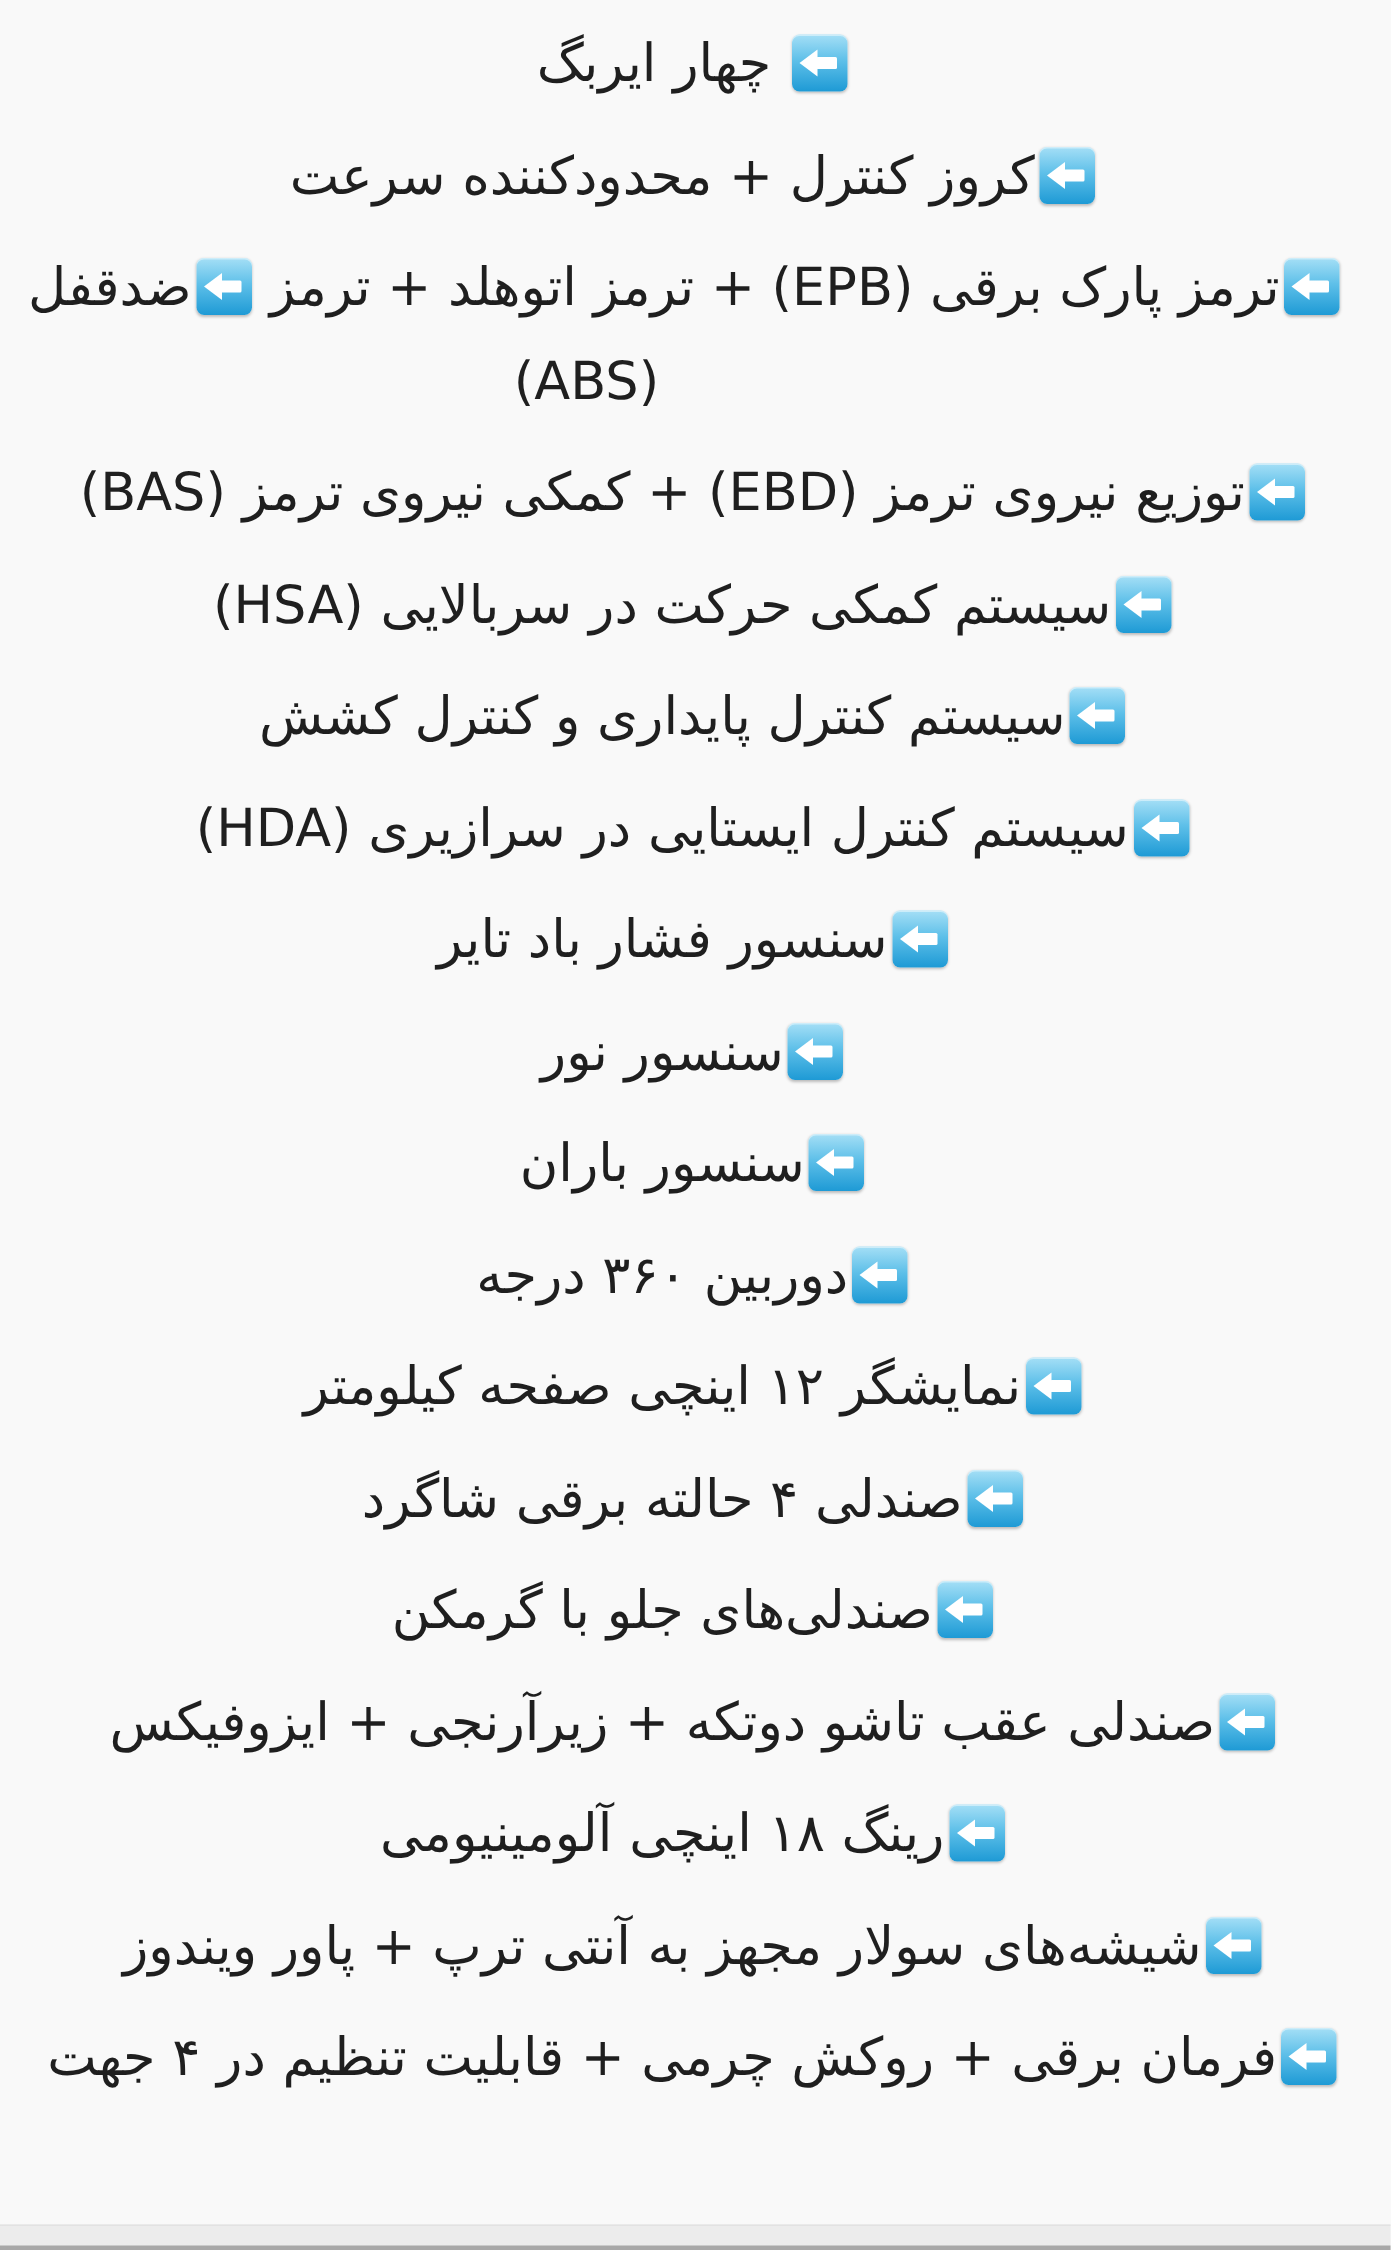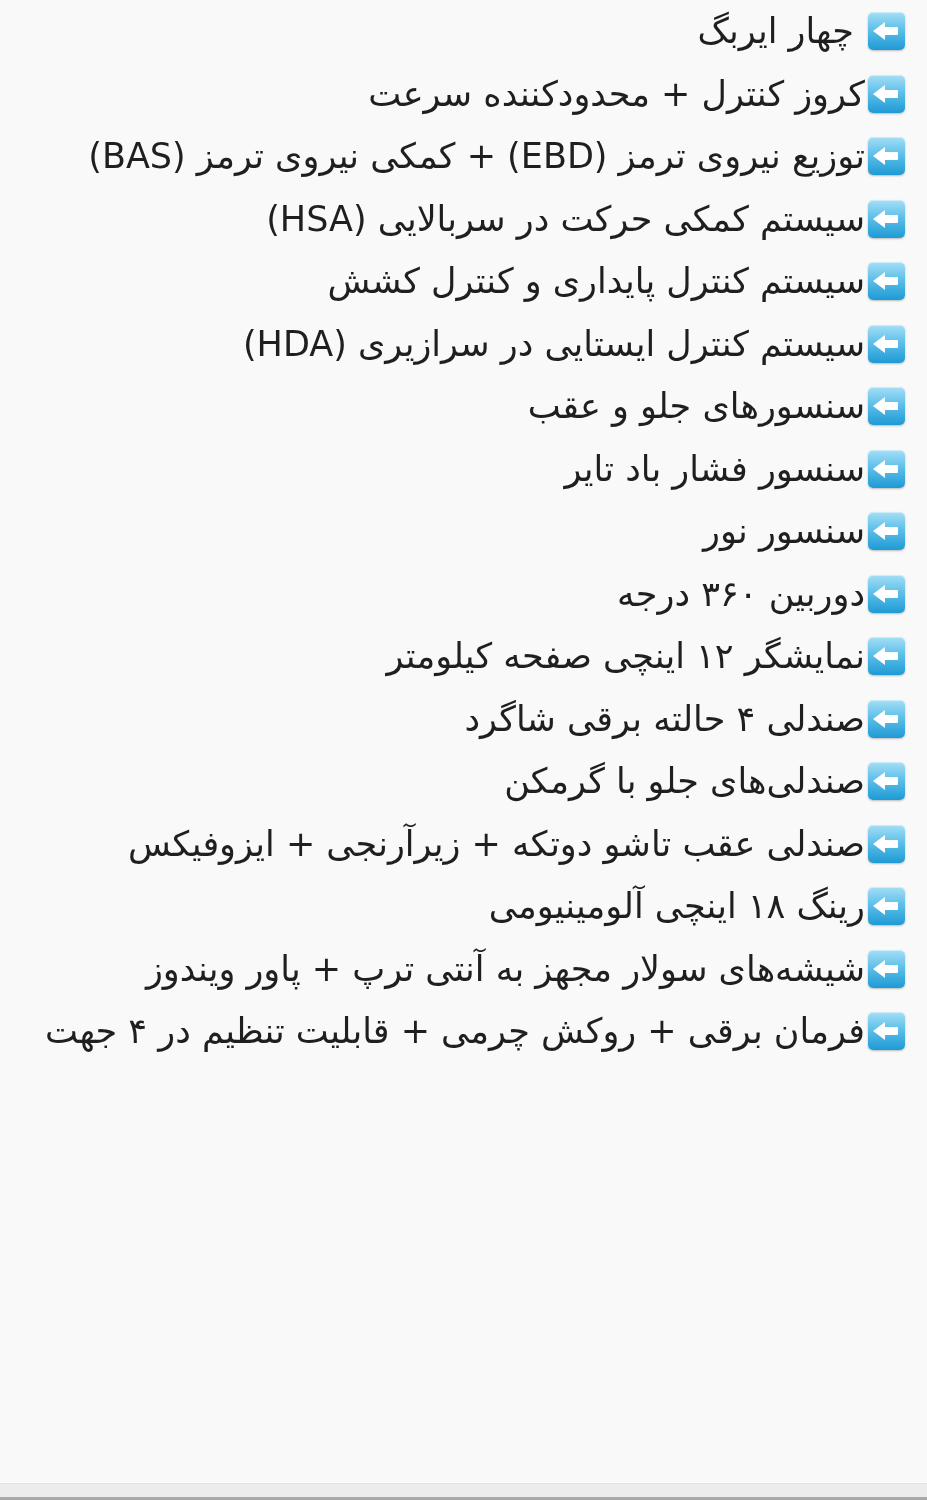"چهار ایربگ" .feature-item { margin: 0 -> 12px; text-align: none -> center }
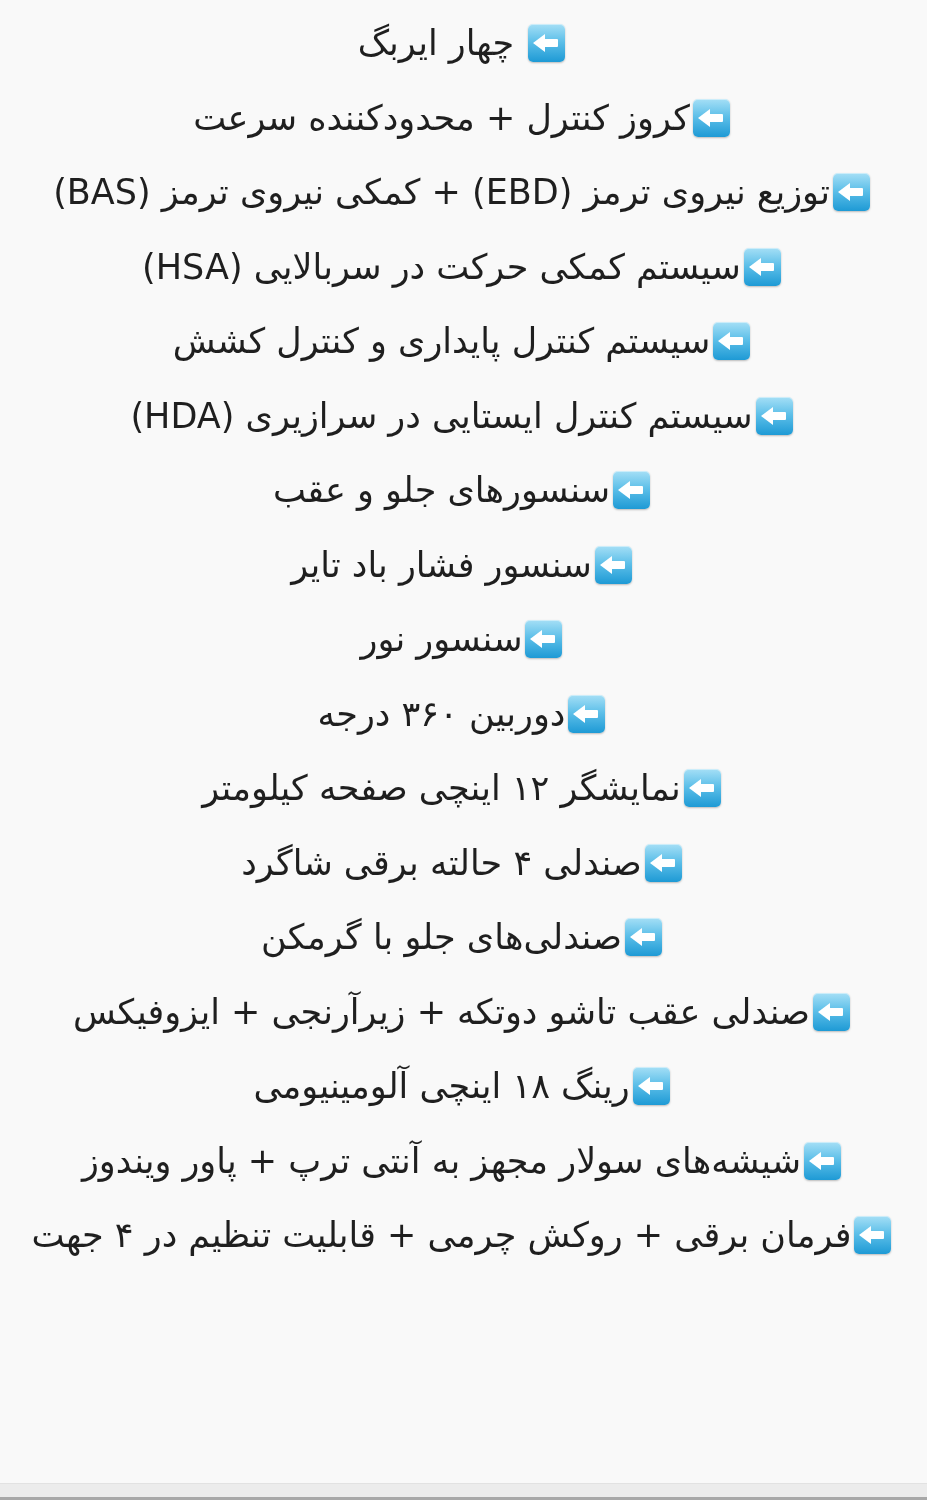"ترمز پارک برقی (EPB) +" div.feature-item { html: none -> <div> <div><span></span>ترمز پارک برقی (EPB) + ترمز اتوهلد + ترمز <span></span>ضدقفل</div> <div>(ABS)</div> </div> }
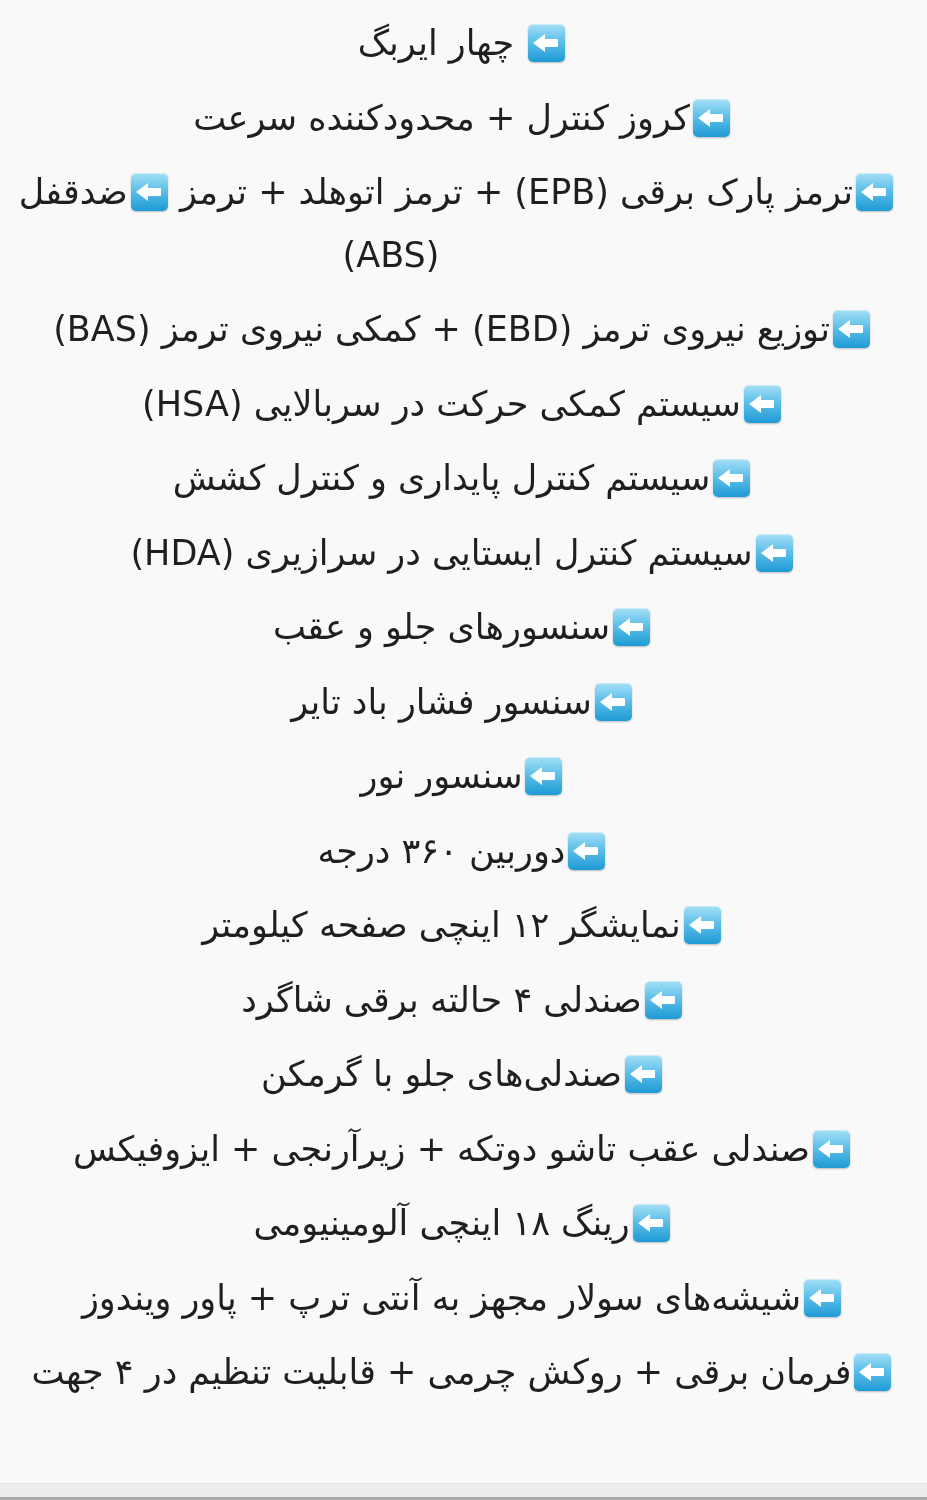"سنسورهای جلو و عقب" div.feature-item { html: <div> <div><span></span>سنسورهای جلو و عقب</div> </div> -> none }
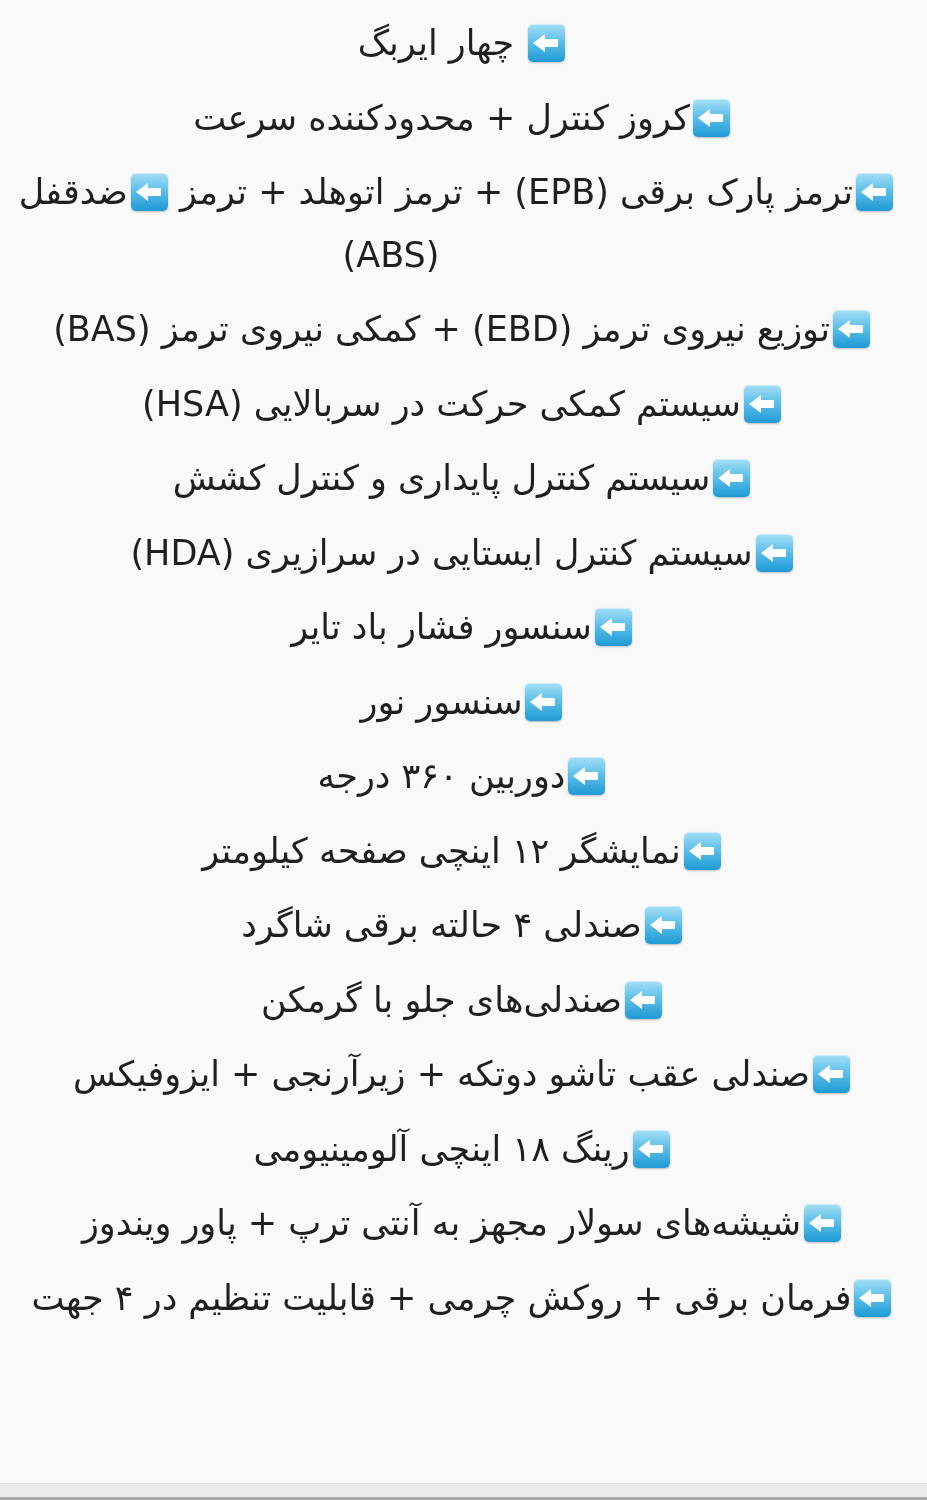"سنسور باران" div.feature-item { html: none -> <div> <div><span></span>سنسور باران</div> </div> }
